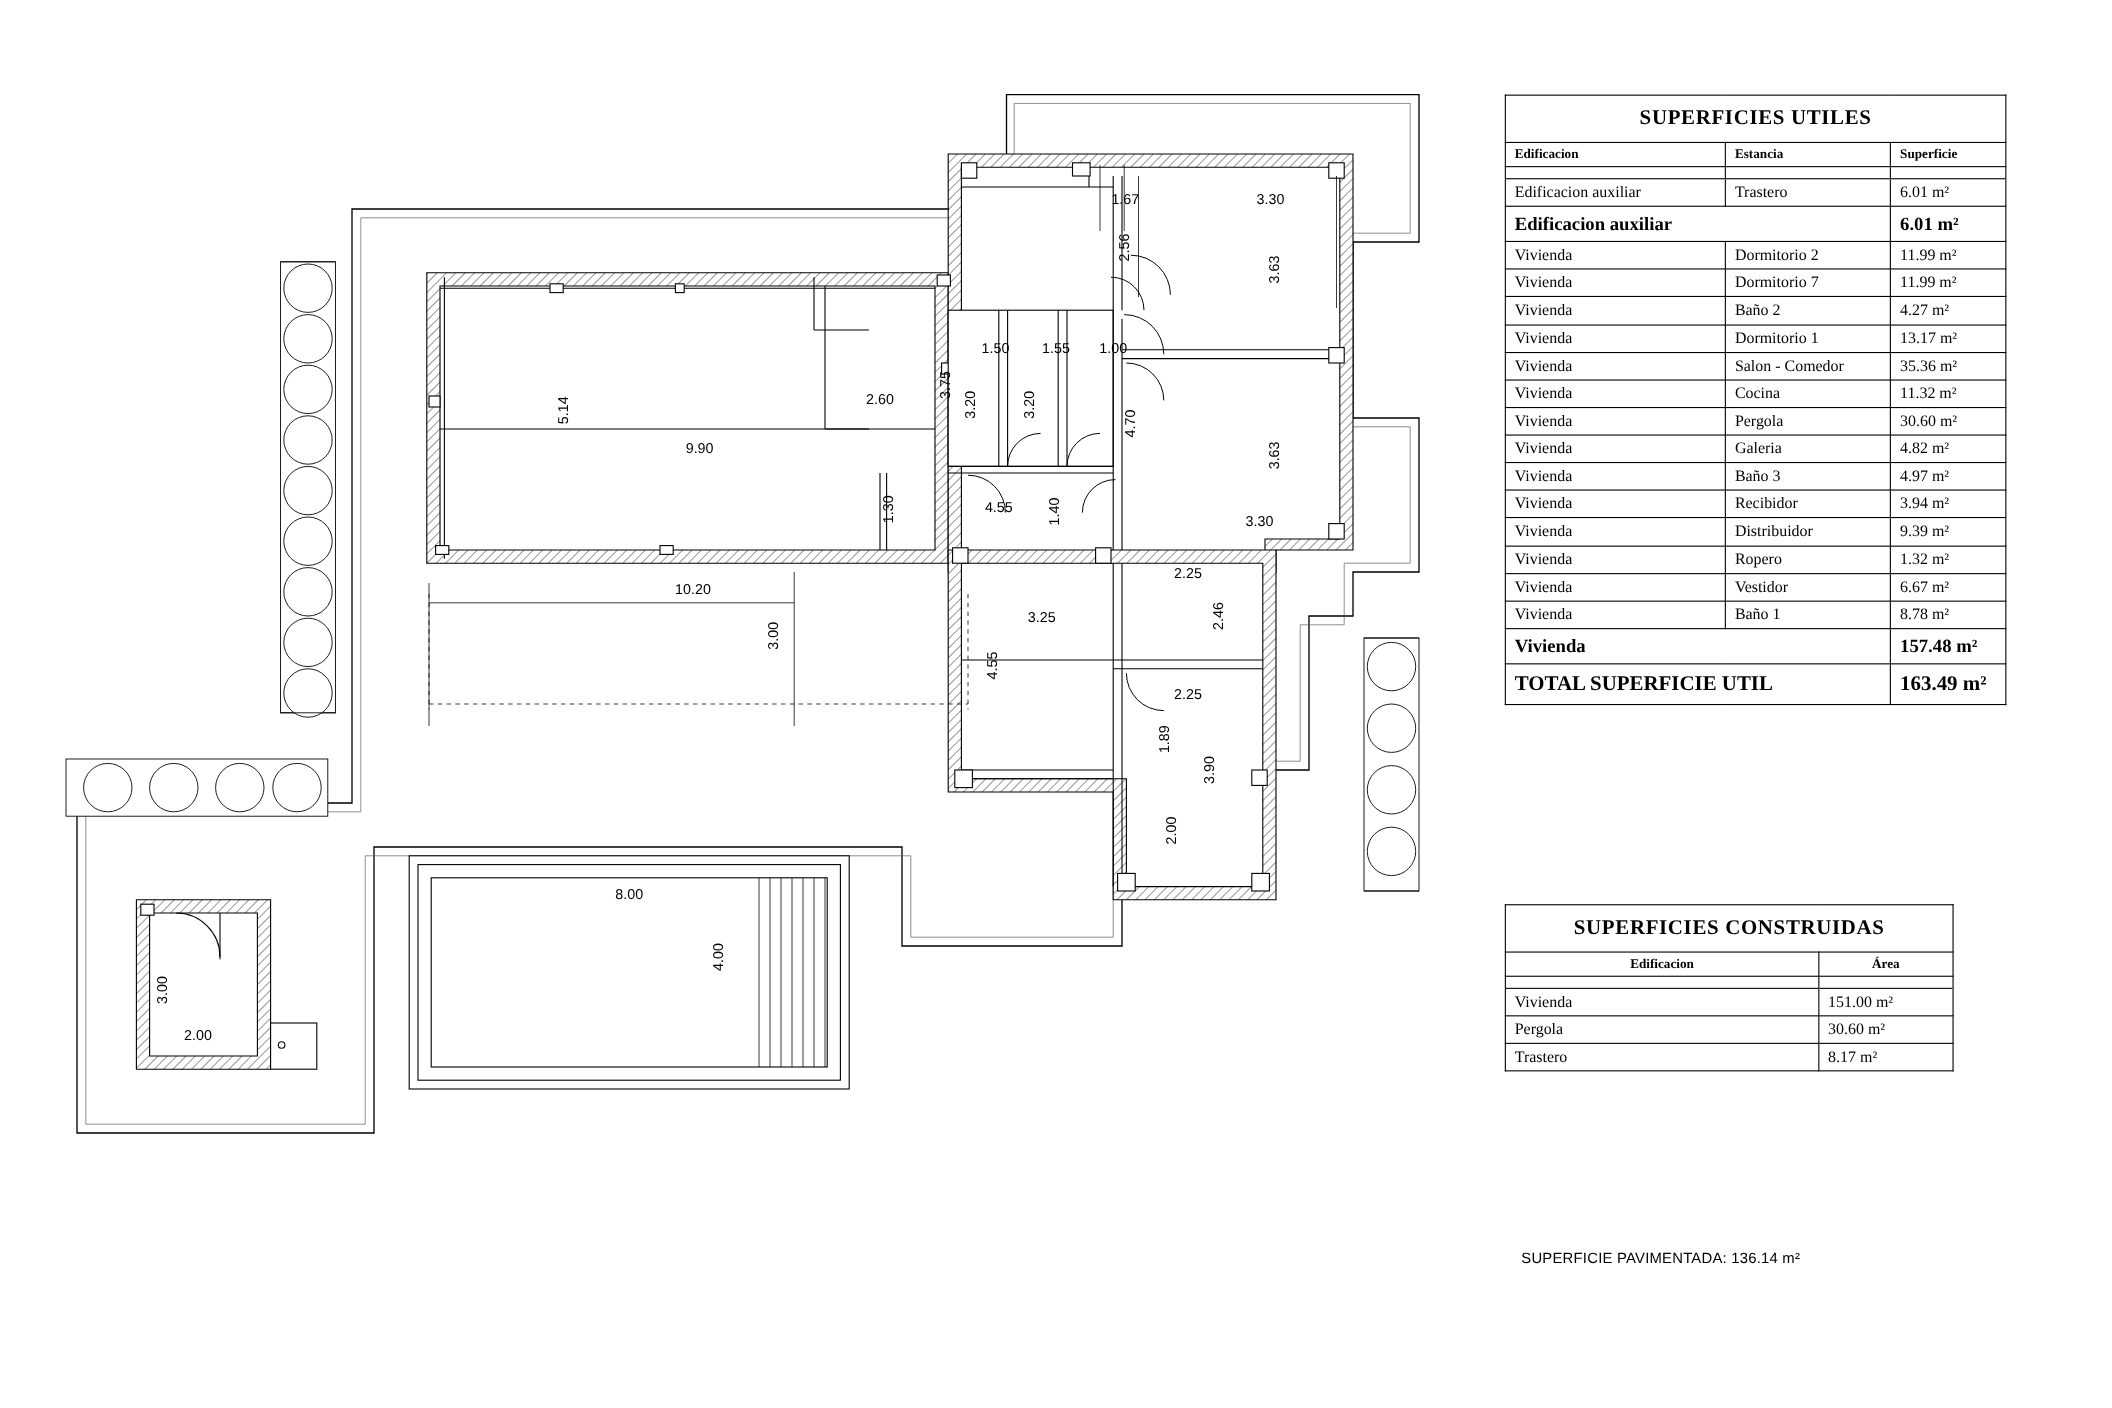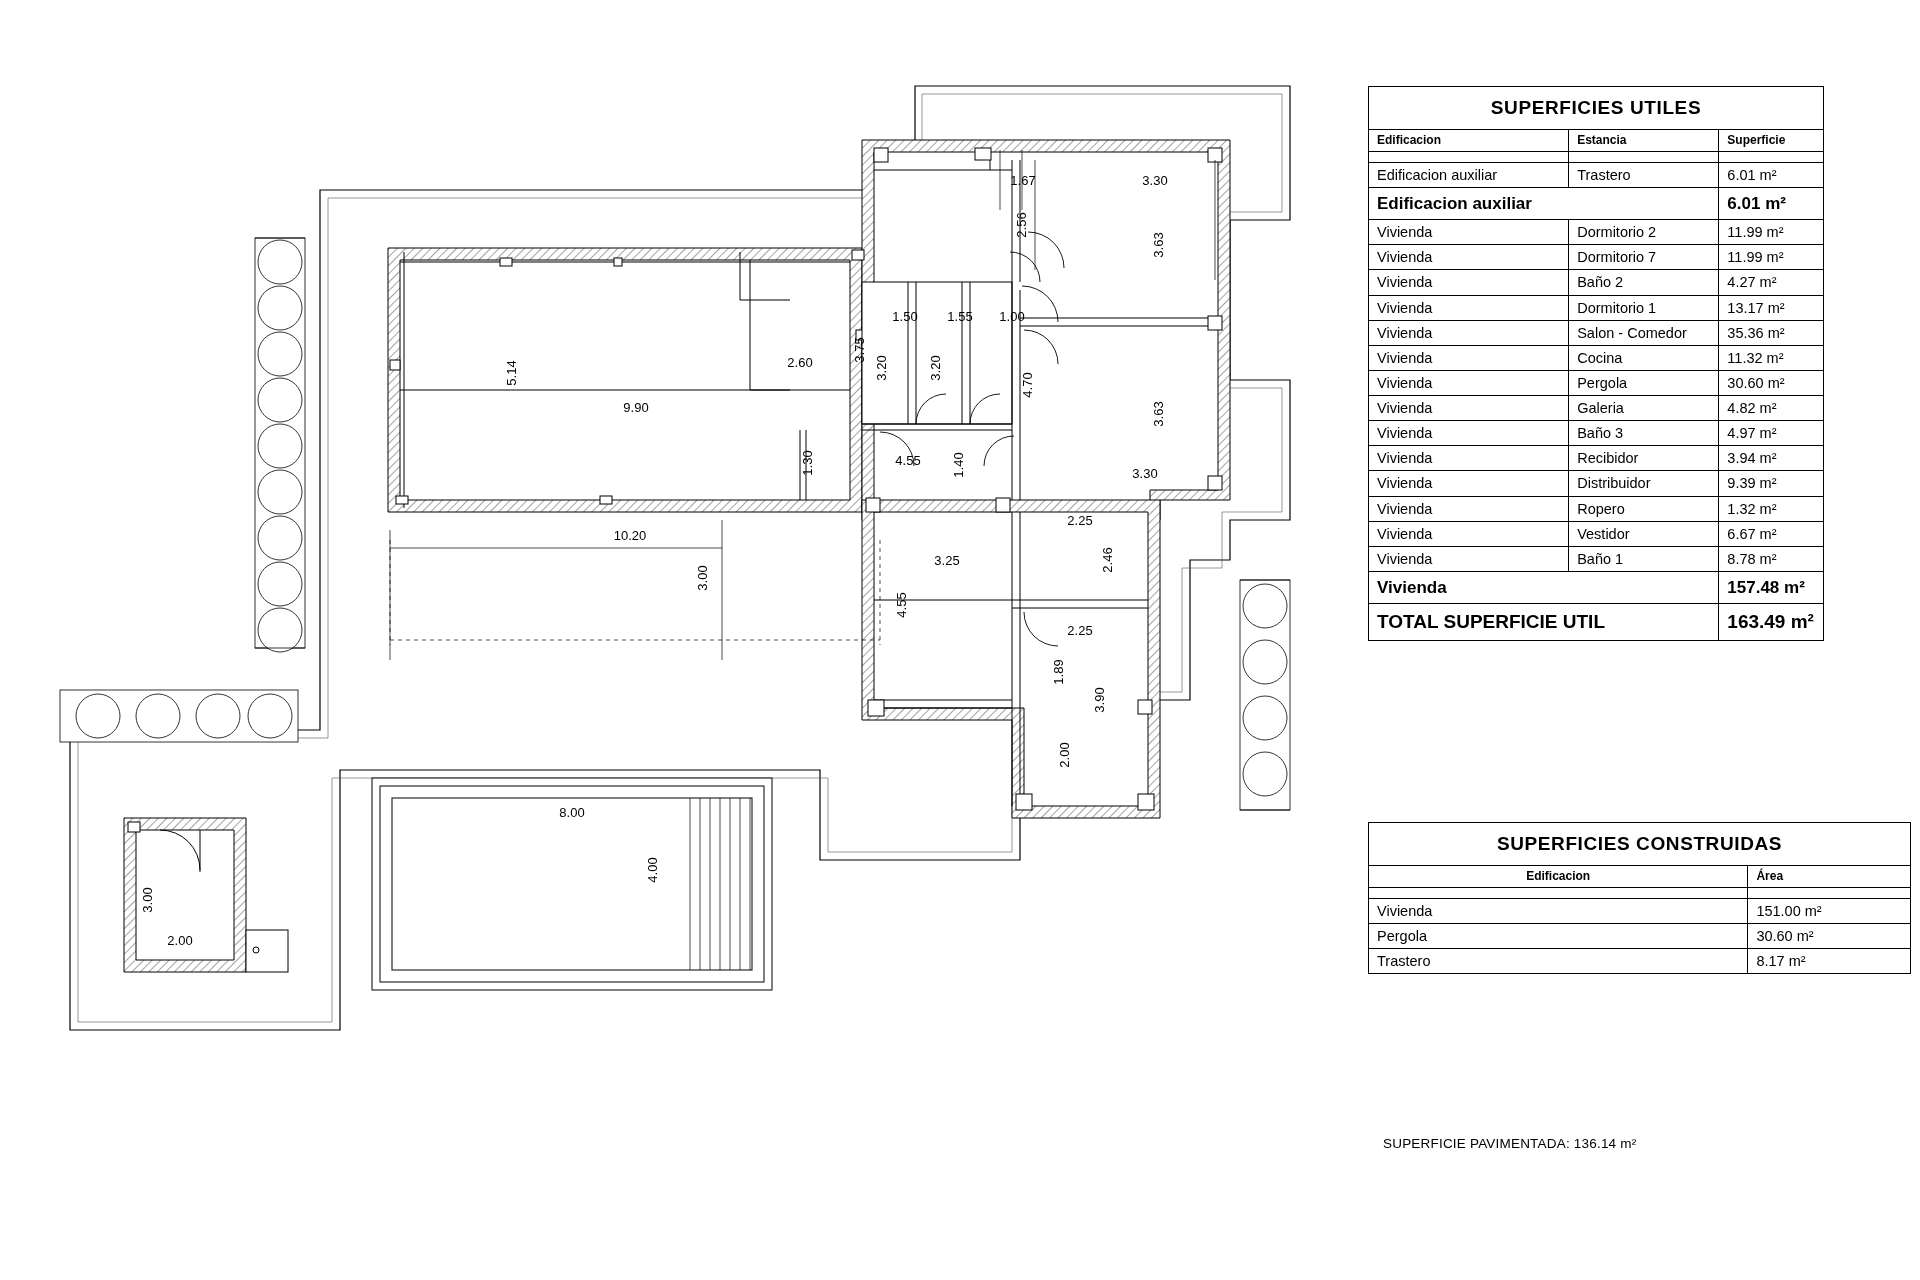"SUPERFICIES UTILES" .tbl { font-family: Liberation Sans, sans-serif -> Liberation Serif, serif }
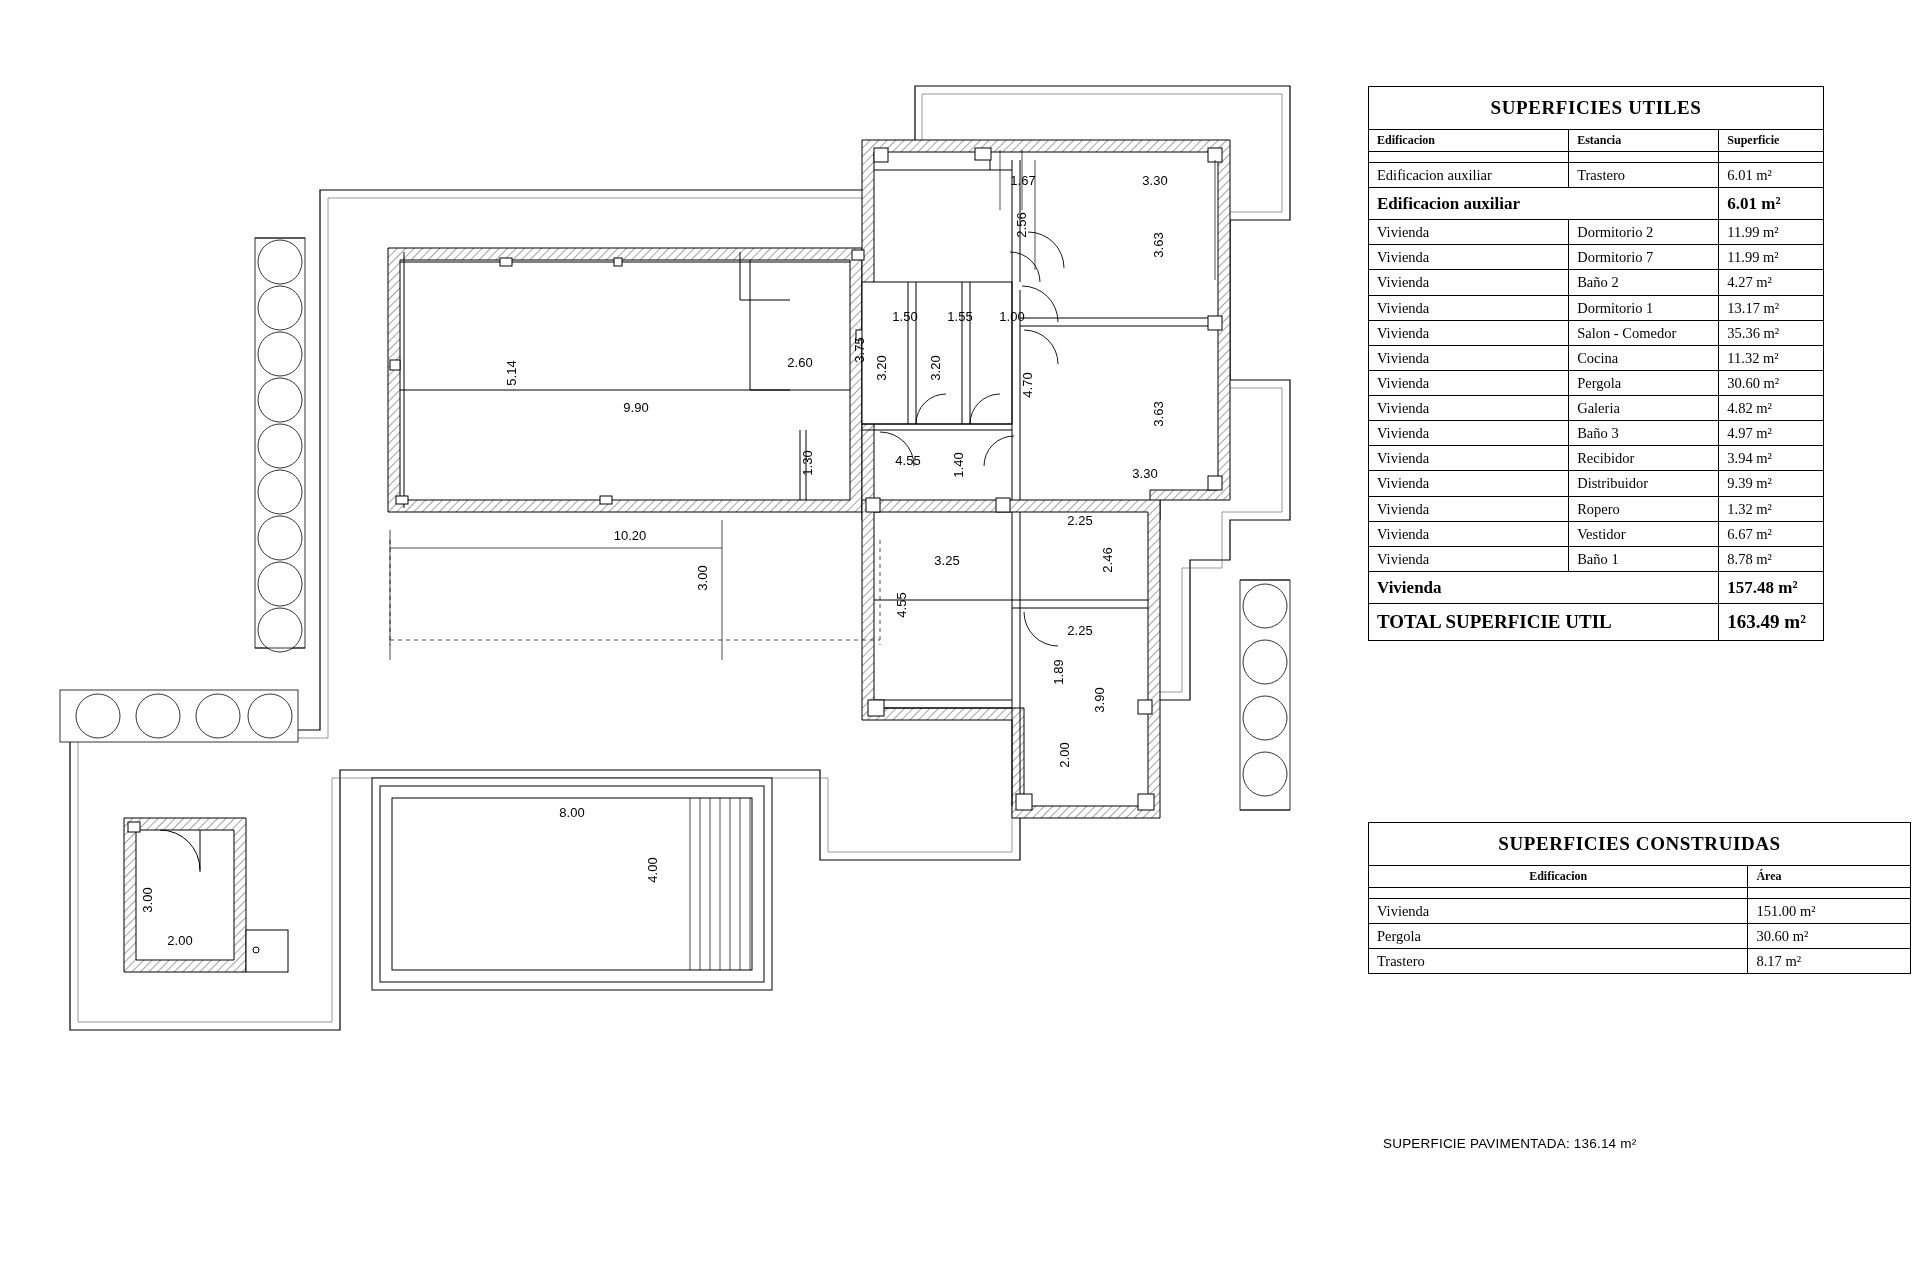"SUPERFICIES CONSTRUIDAS" #tbl-construidas { width: 543px -> 408px }
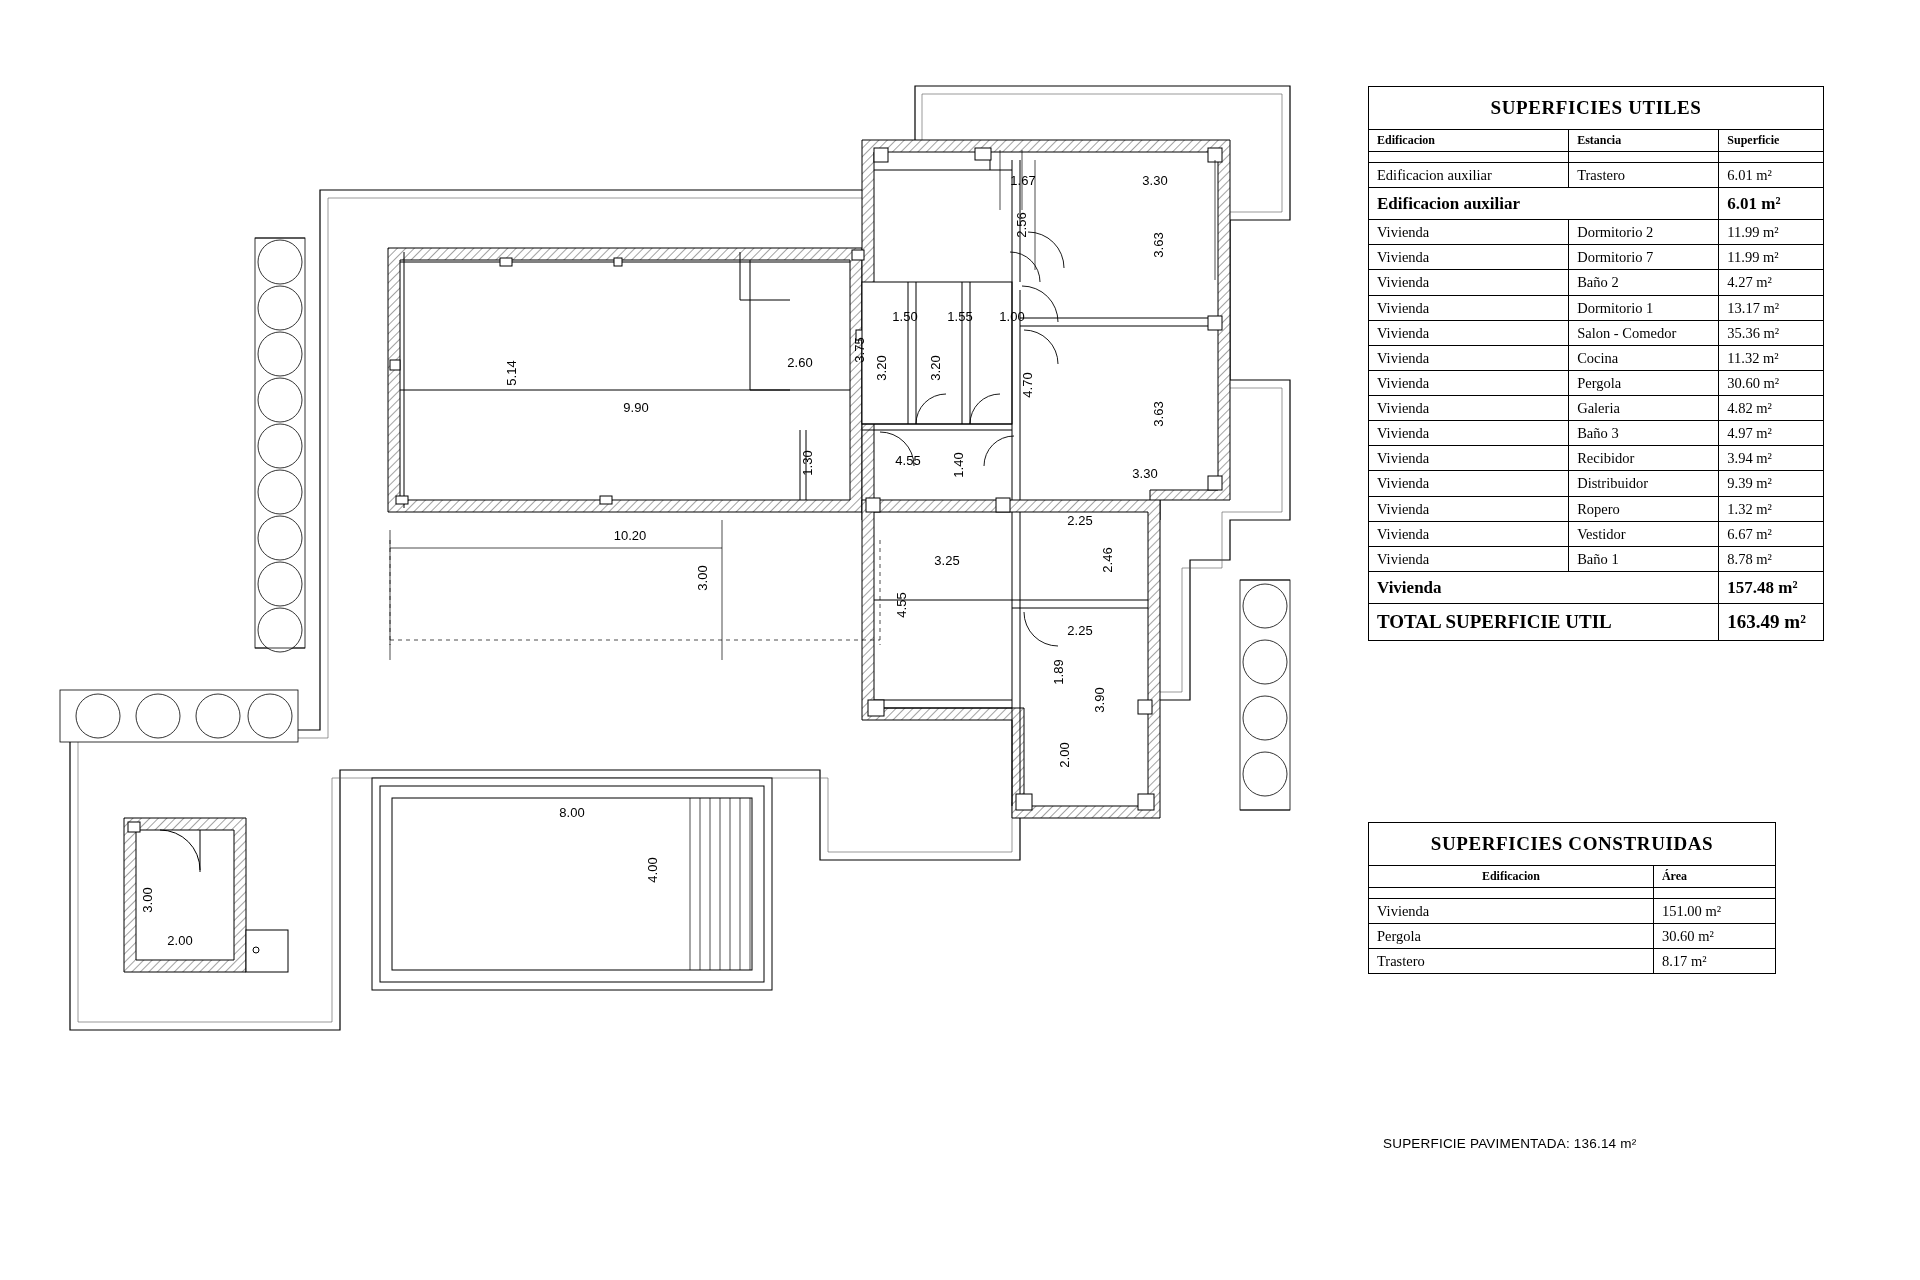"Área" td.hdr { text-align: none -> center }
